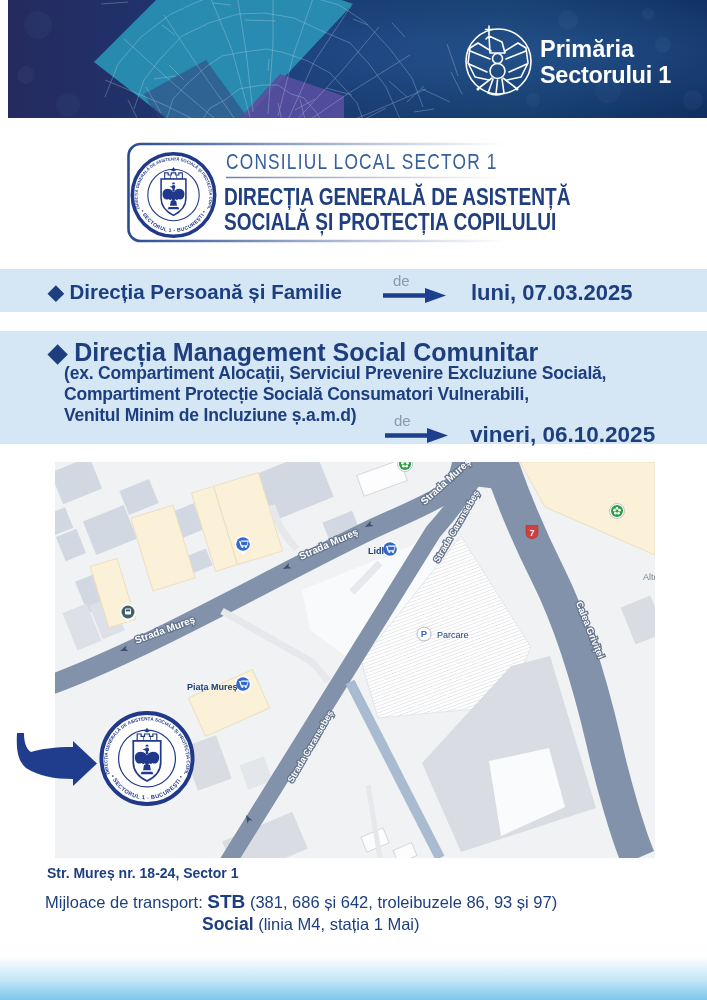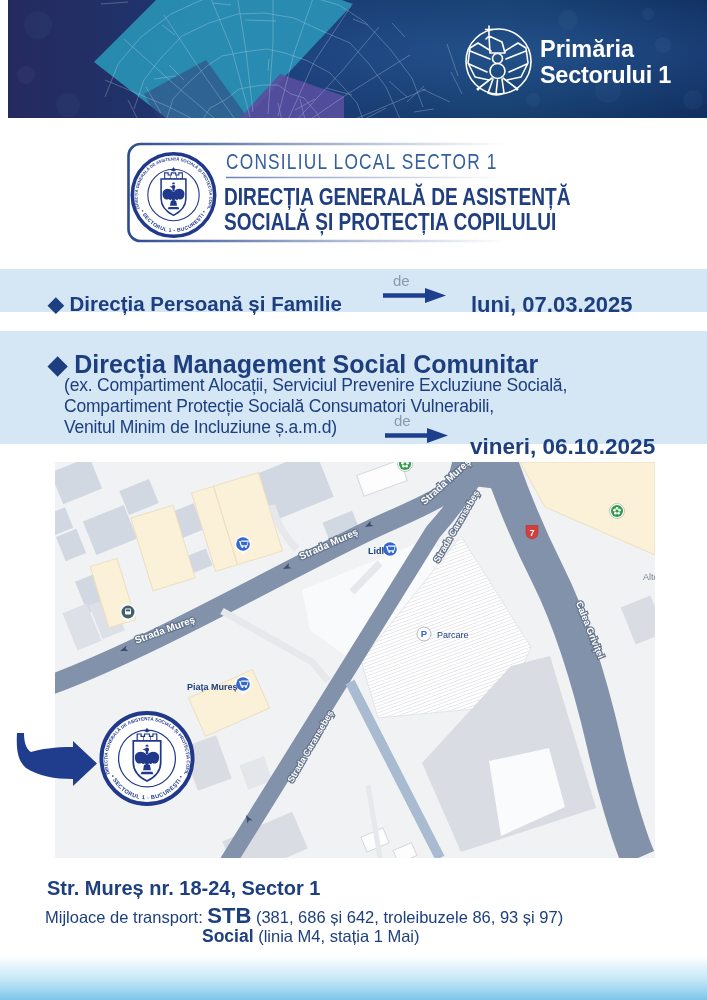"◆ Direcția Persoană și Familie" .navy { margin-top: 12px -> none }
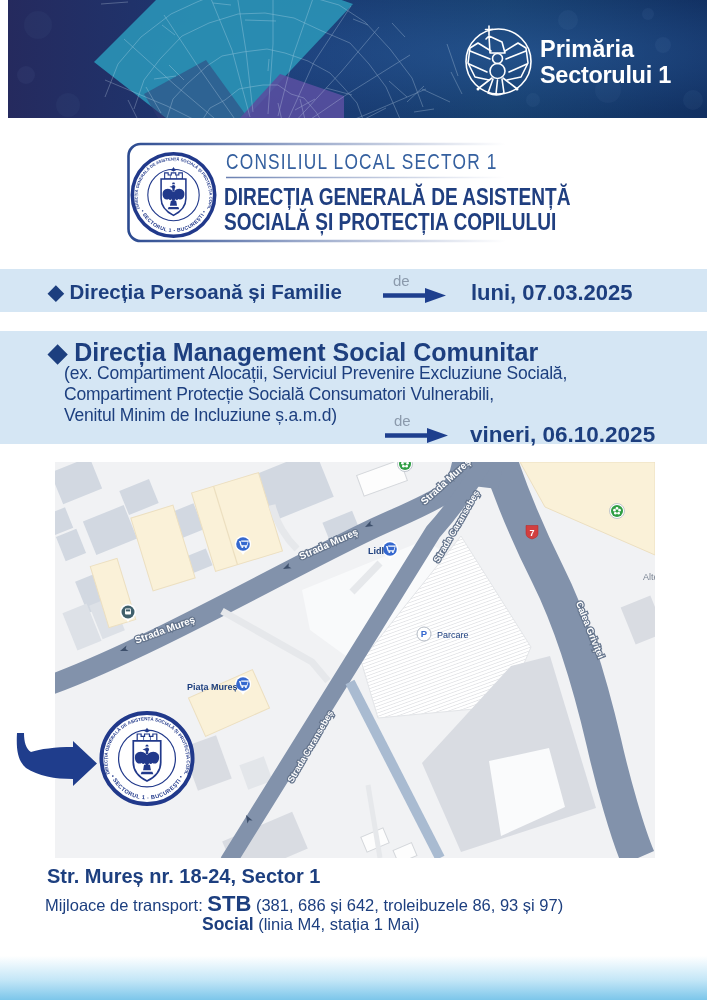"(ex. Compartiment Alocații, Serviciul" div.abs { font-weight: none -> bold }
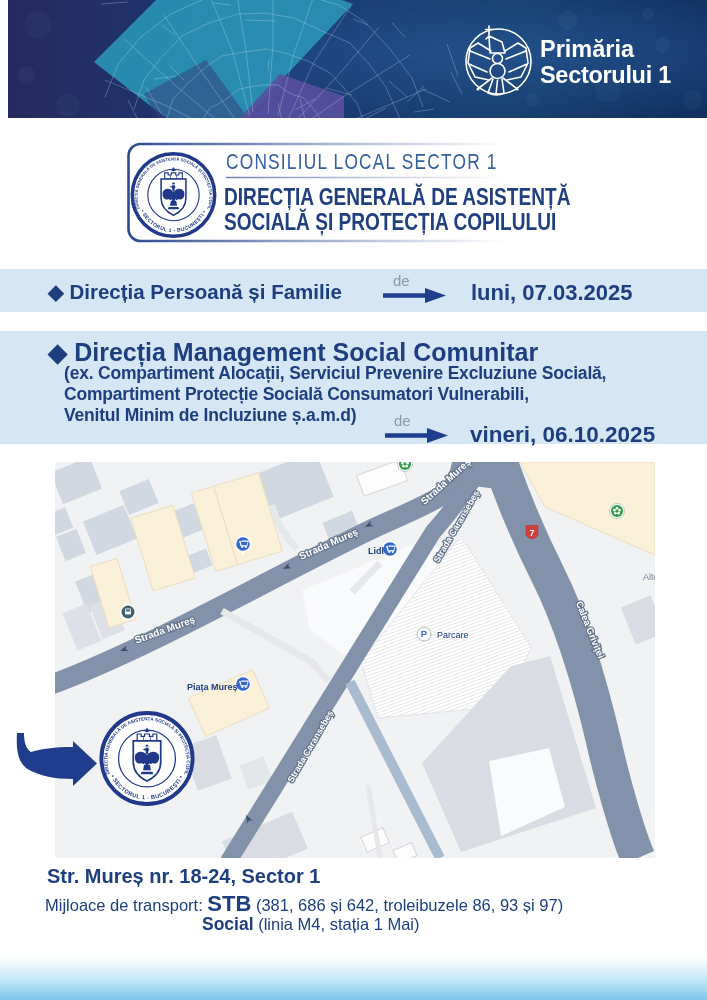"Str. Mureș nr. 18-24, Sector" div.abs { font-size: 20px -> 14px }
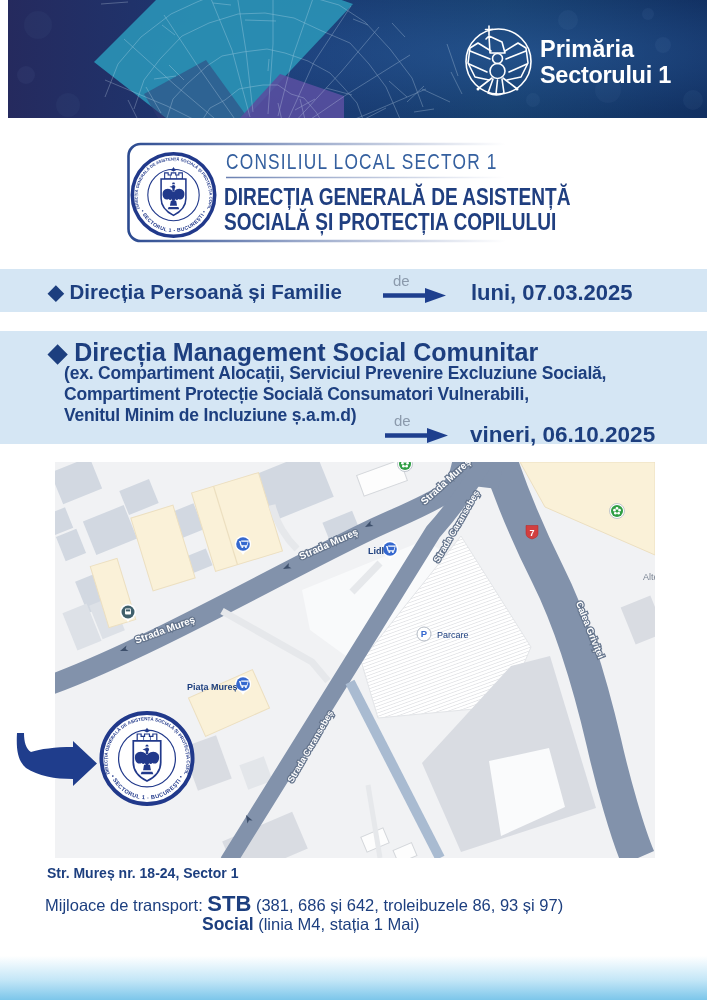"STB" b { font-size: 22px -> 19px }
